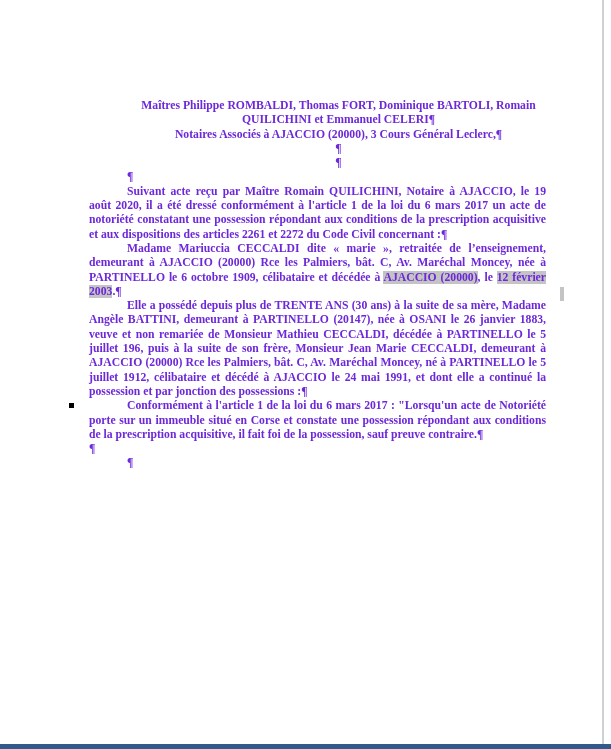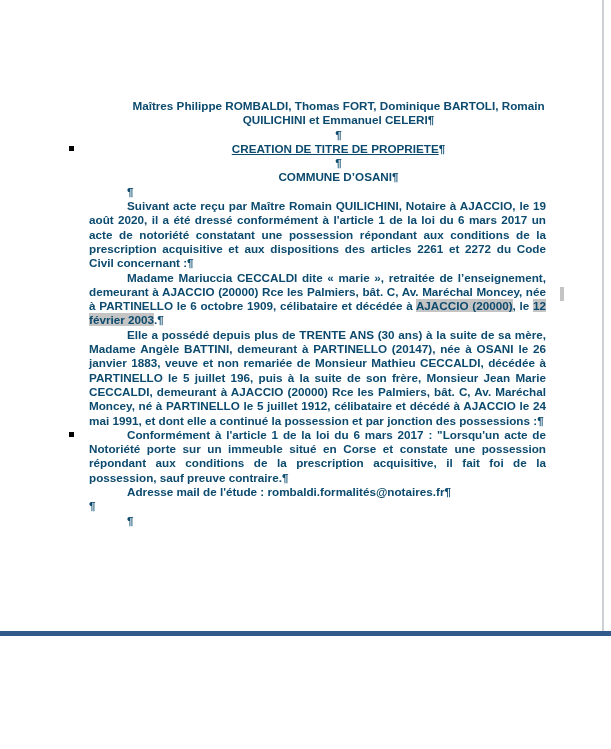"Maîtres Philippe ROMBALDI, Thomas FORT," .page { color: #0c4a6e -> #6d28d9; font-family: Liberation Sans, sans-serif -> Liberation Serif, serif; height: 636px -> 749px }
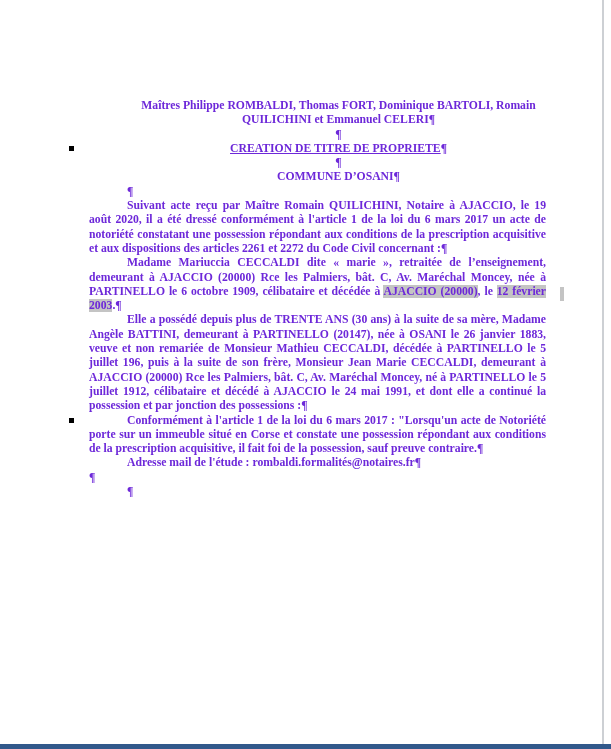"Notaires Associés à AJACCIO (20000)," p.para { html: none -> <p><span>Notaires Associés à AJACCIO (20000), 3 Cours Général Leclerc,¶</span></p> }
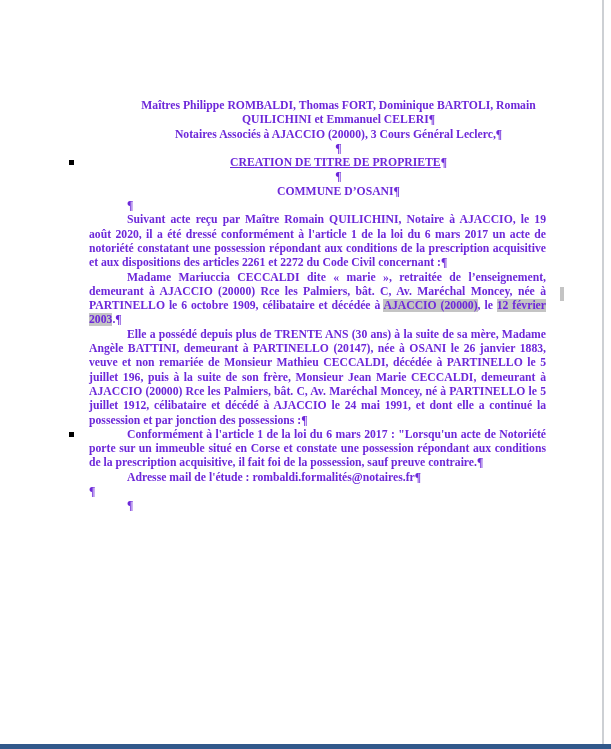"CREATION DE TITRE DE PROPRIETE¶" p.para { html: <p><span></span><span>CREATION DE TITRE DE PROPRIETE</span><span>¶</span></p> -> none }
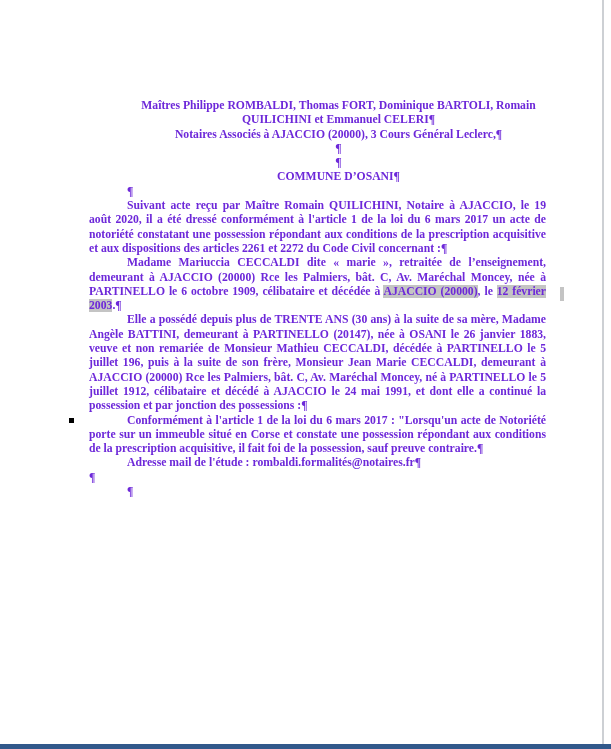"COMMUNE D’OSANI¶" p.para { html: <p><span>COMMUNE D’OSANI¶</span></p> -> none }
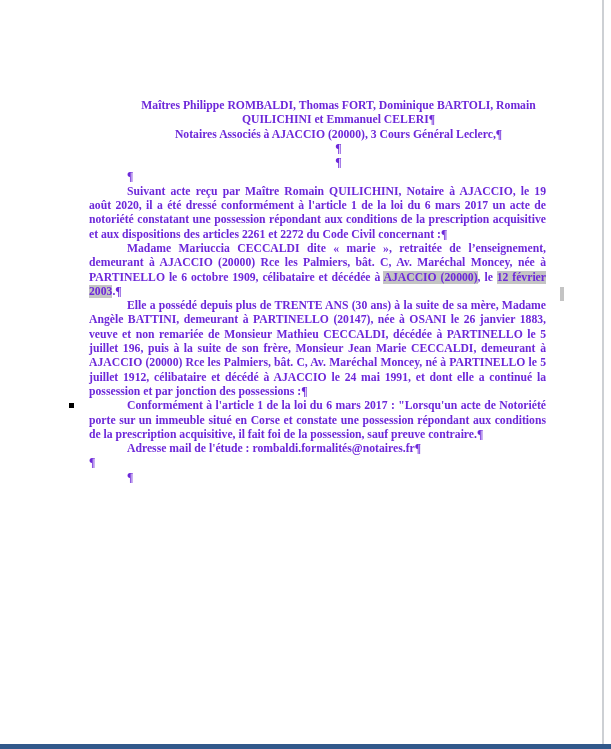"Adresse mail de l'étude :" p.para { html: <p><span>Adresse mail de l'étude : rombaldi.formalités@notaires.fr¶</span></p> -> none }
